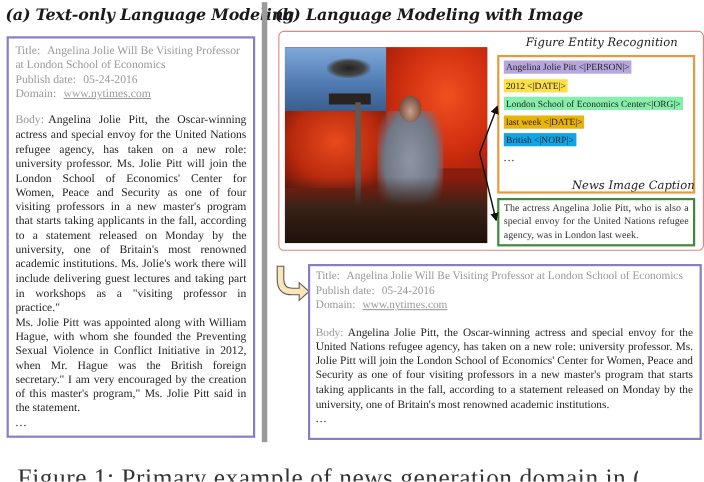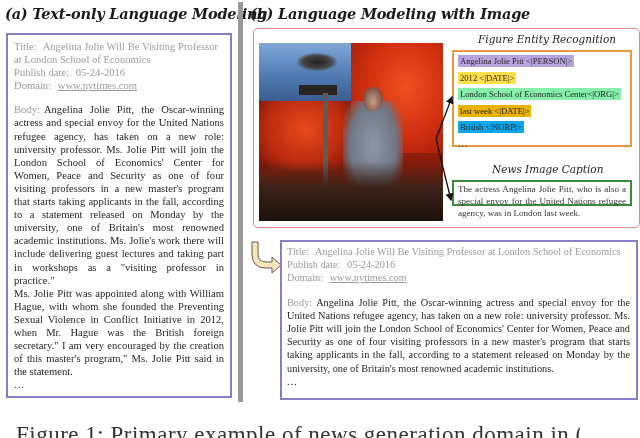"Angelina Jolie Pitt <|PERSON|>" .ner-box { height: 97px -> 126px }
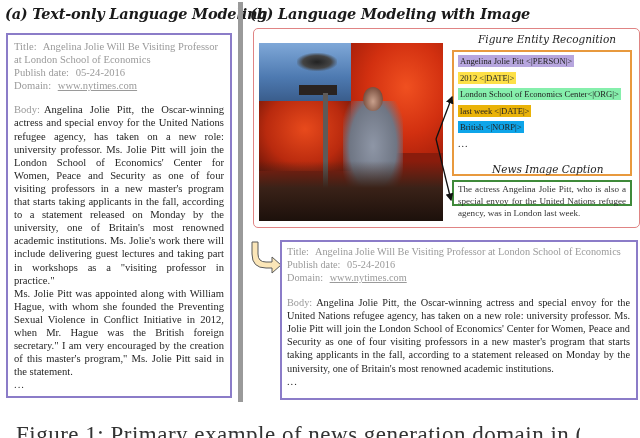"News Image Caption" .cap-title { left: 492px -> 520px }
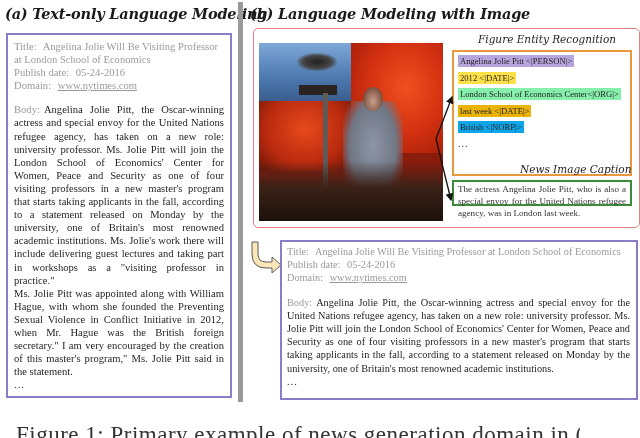"The actress Angelina Jolie Pitt," .cap-box { height: 26px -> 44px }
